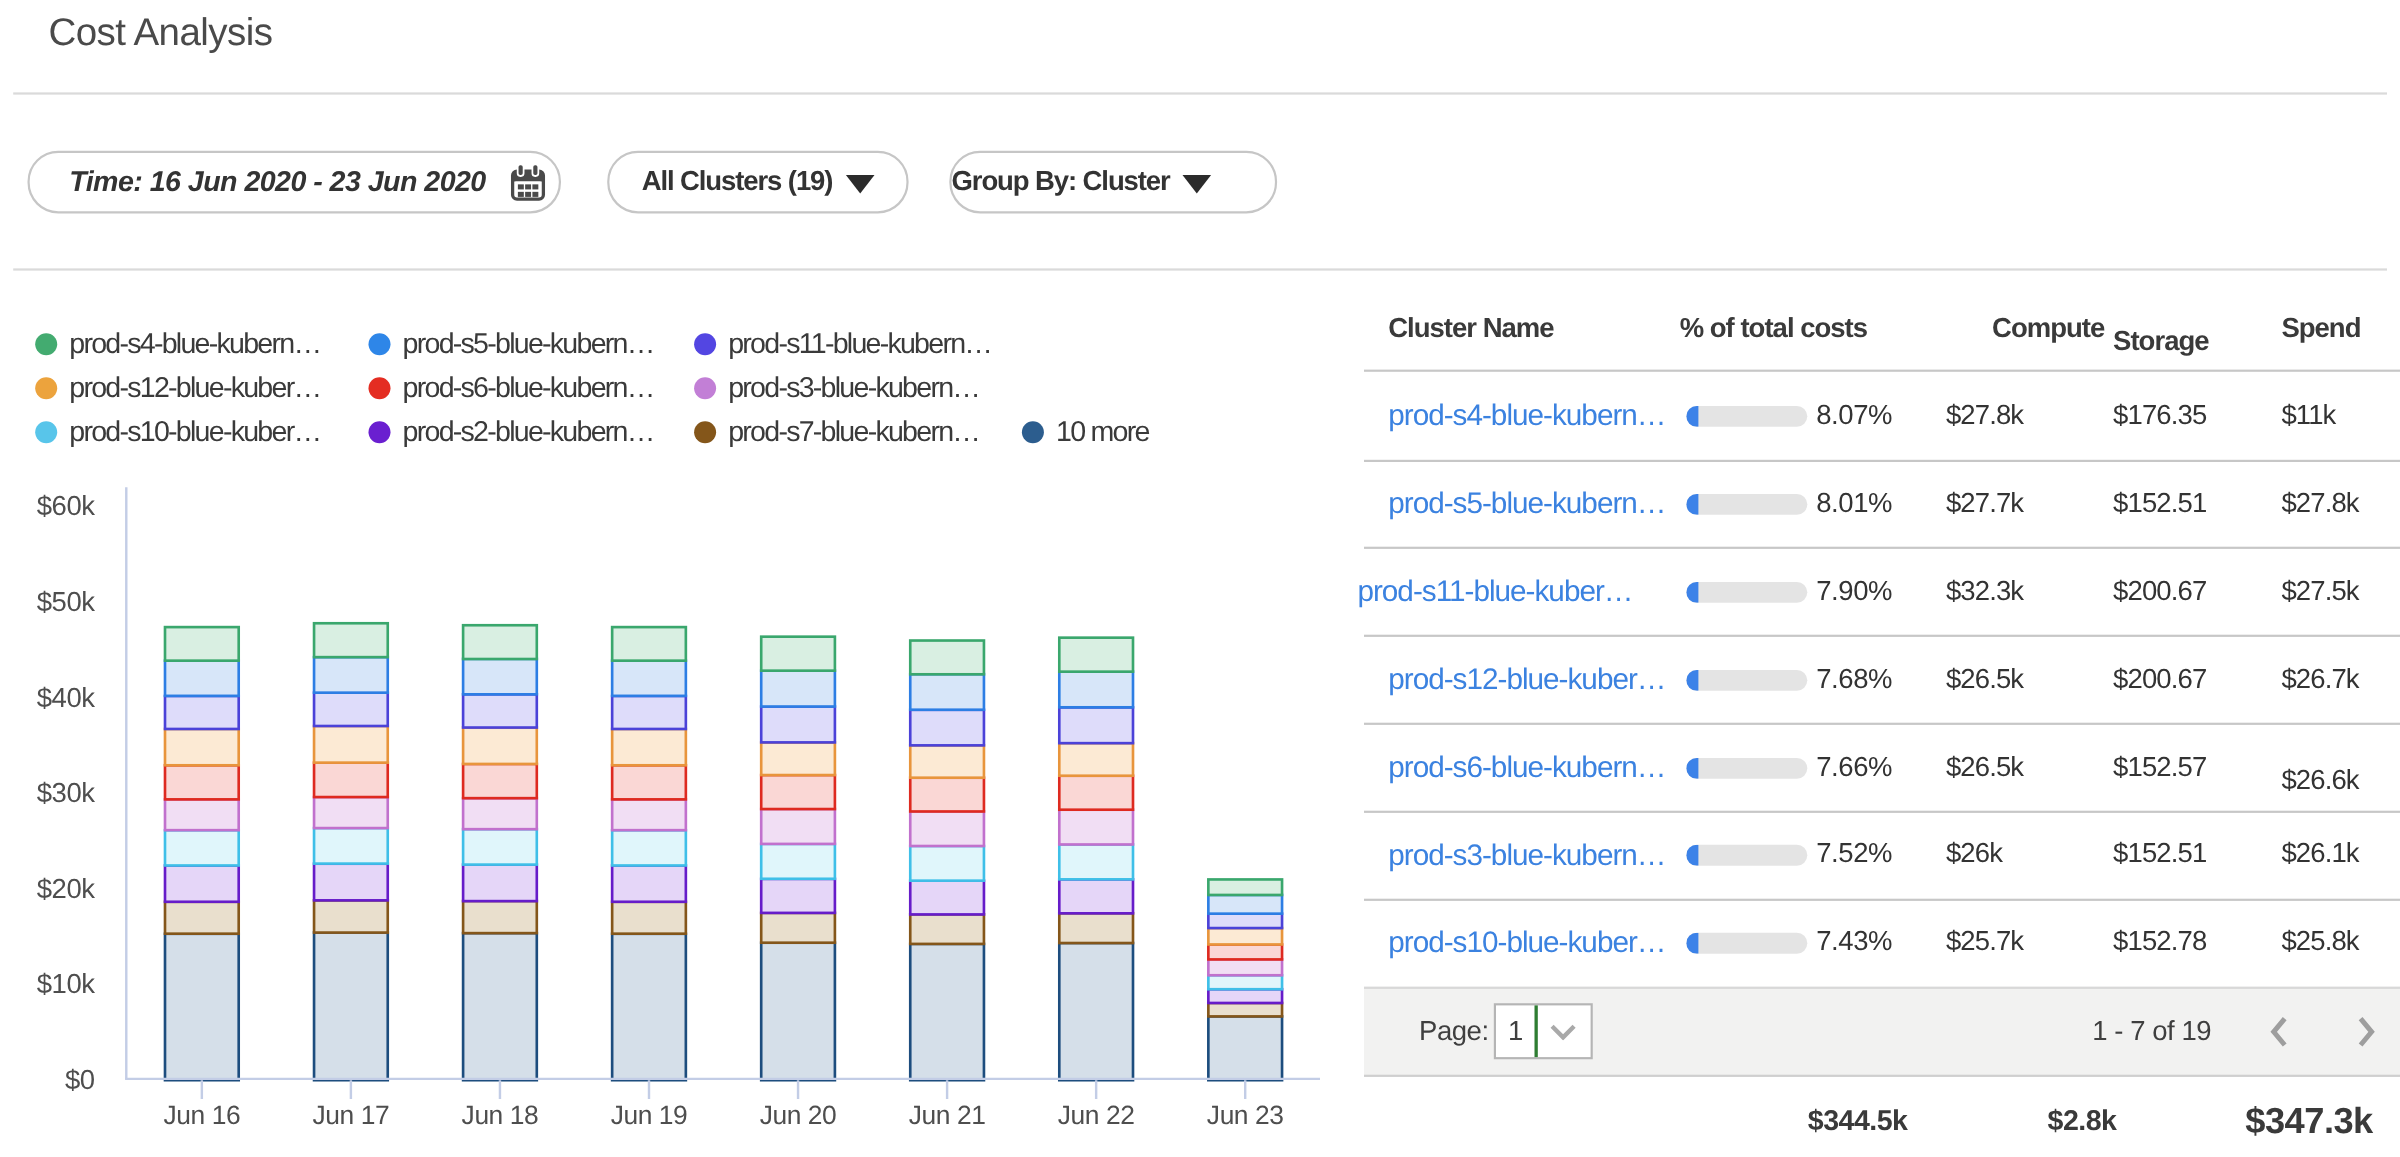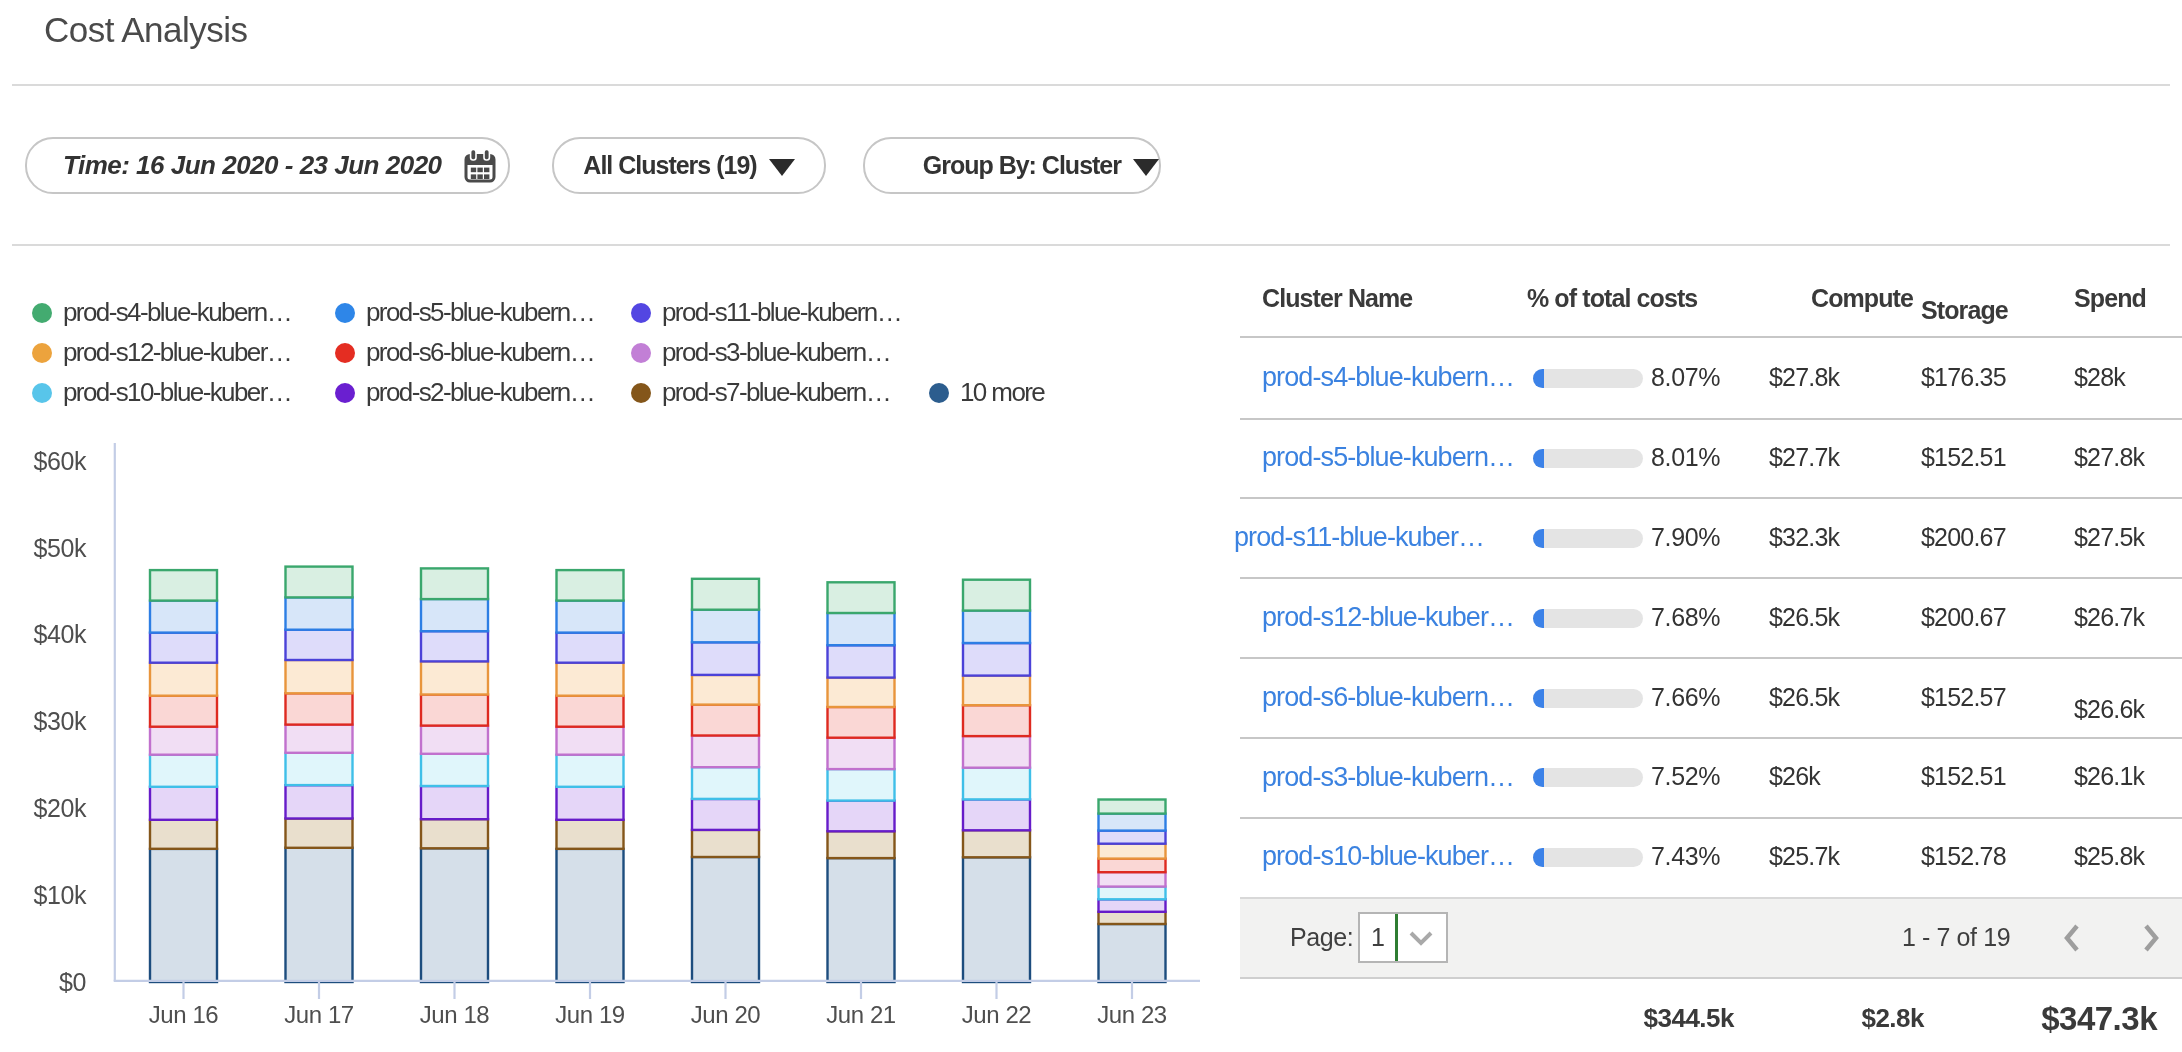"Group By: Cluster" div.pill { justify-content: flex-end -> flex-start }
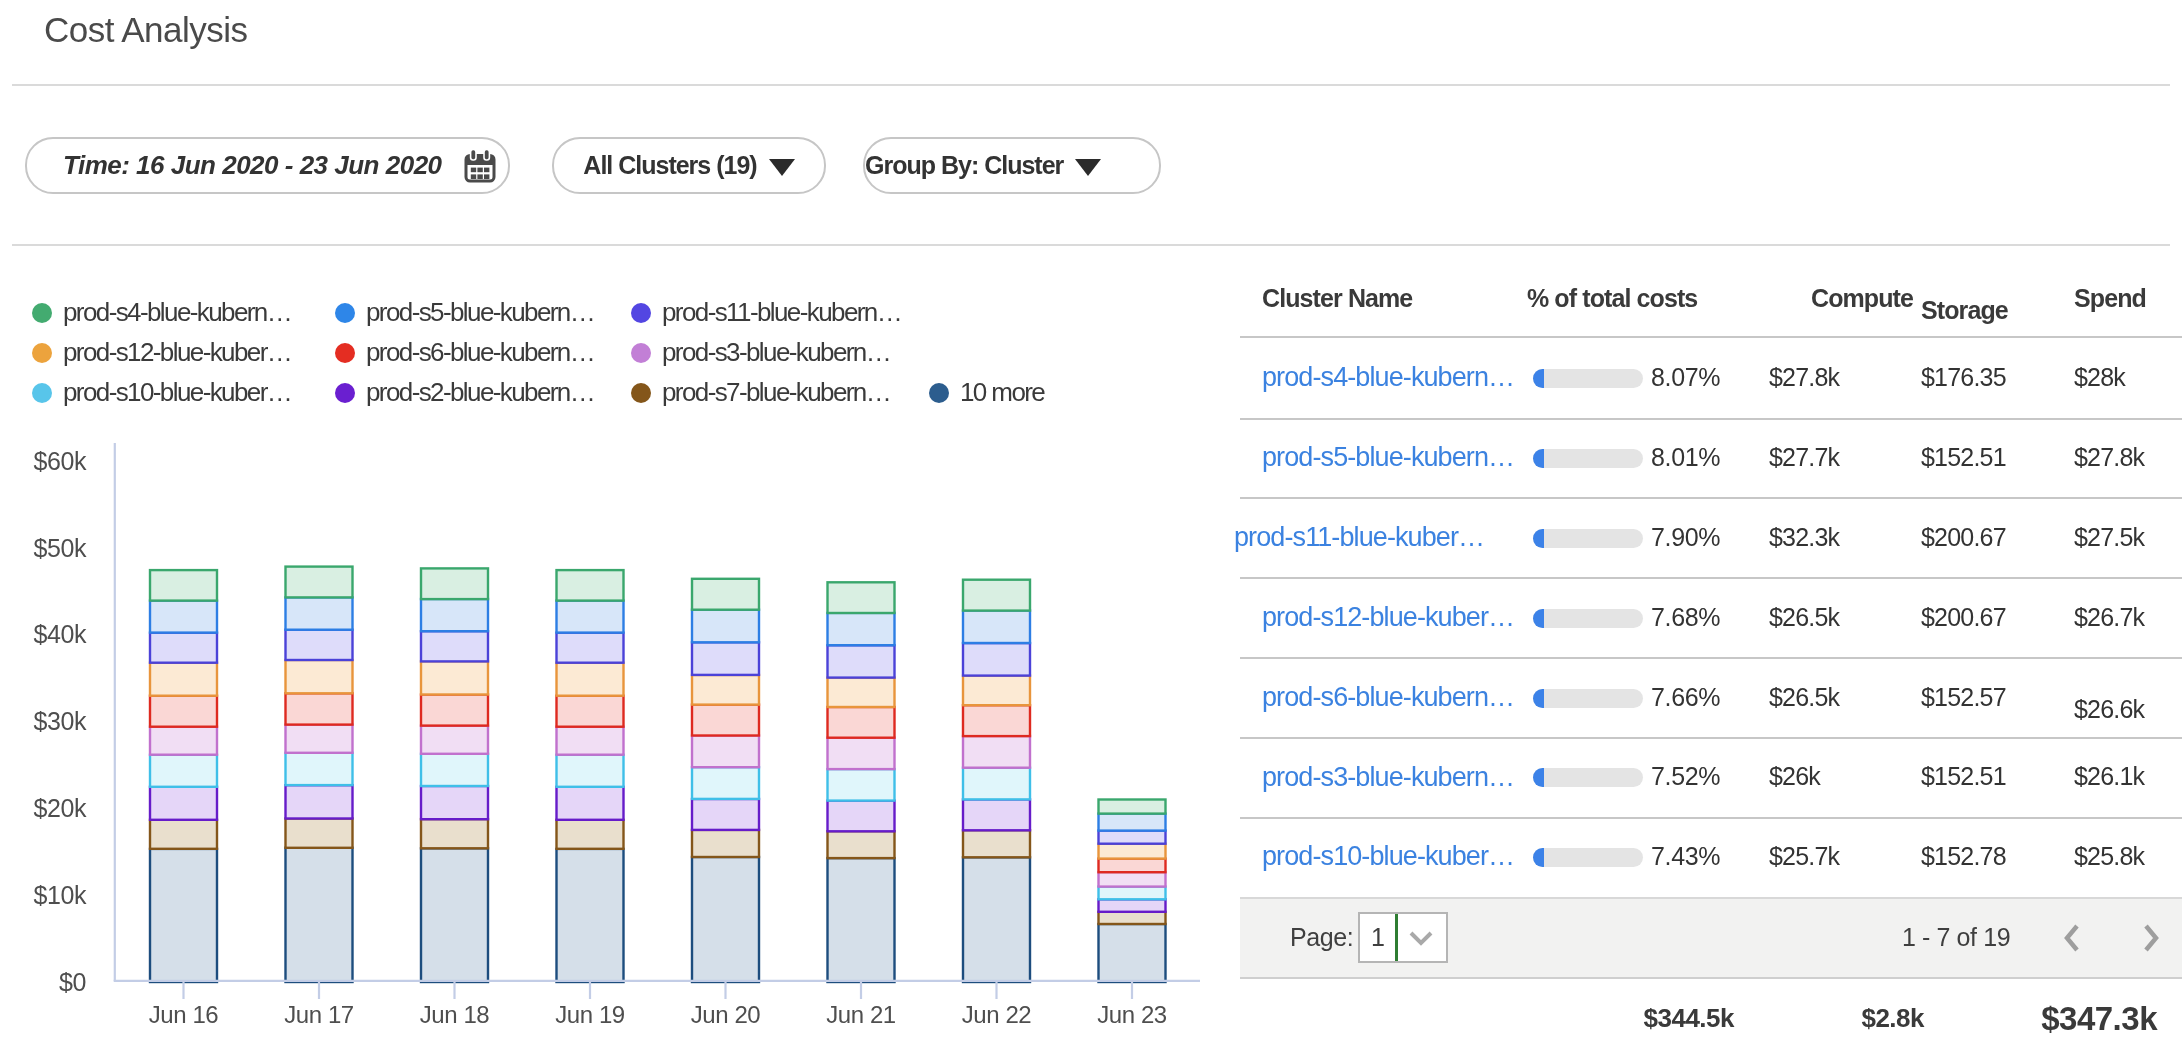"$28k" div.val { text: $28k -> $11k }
